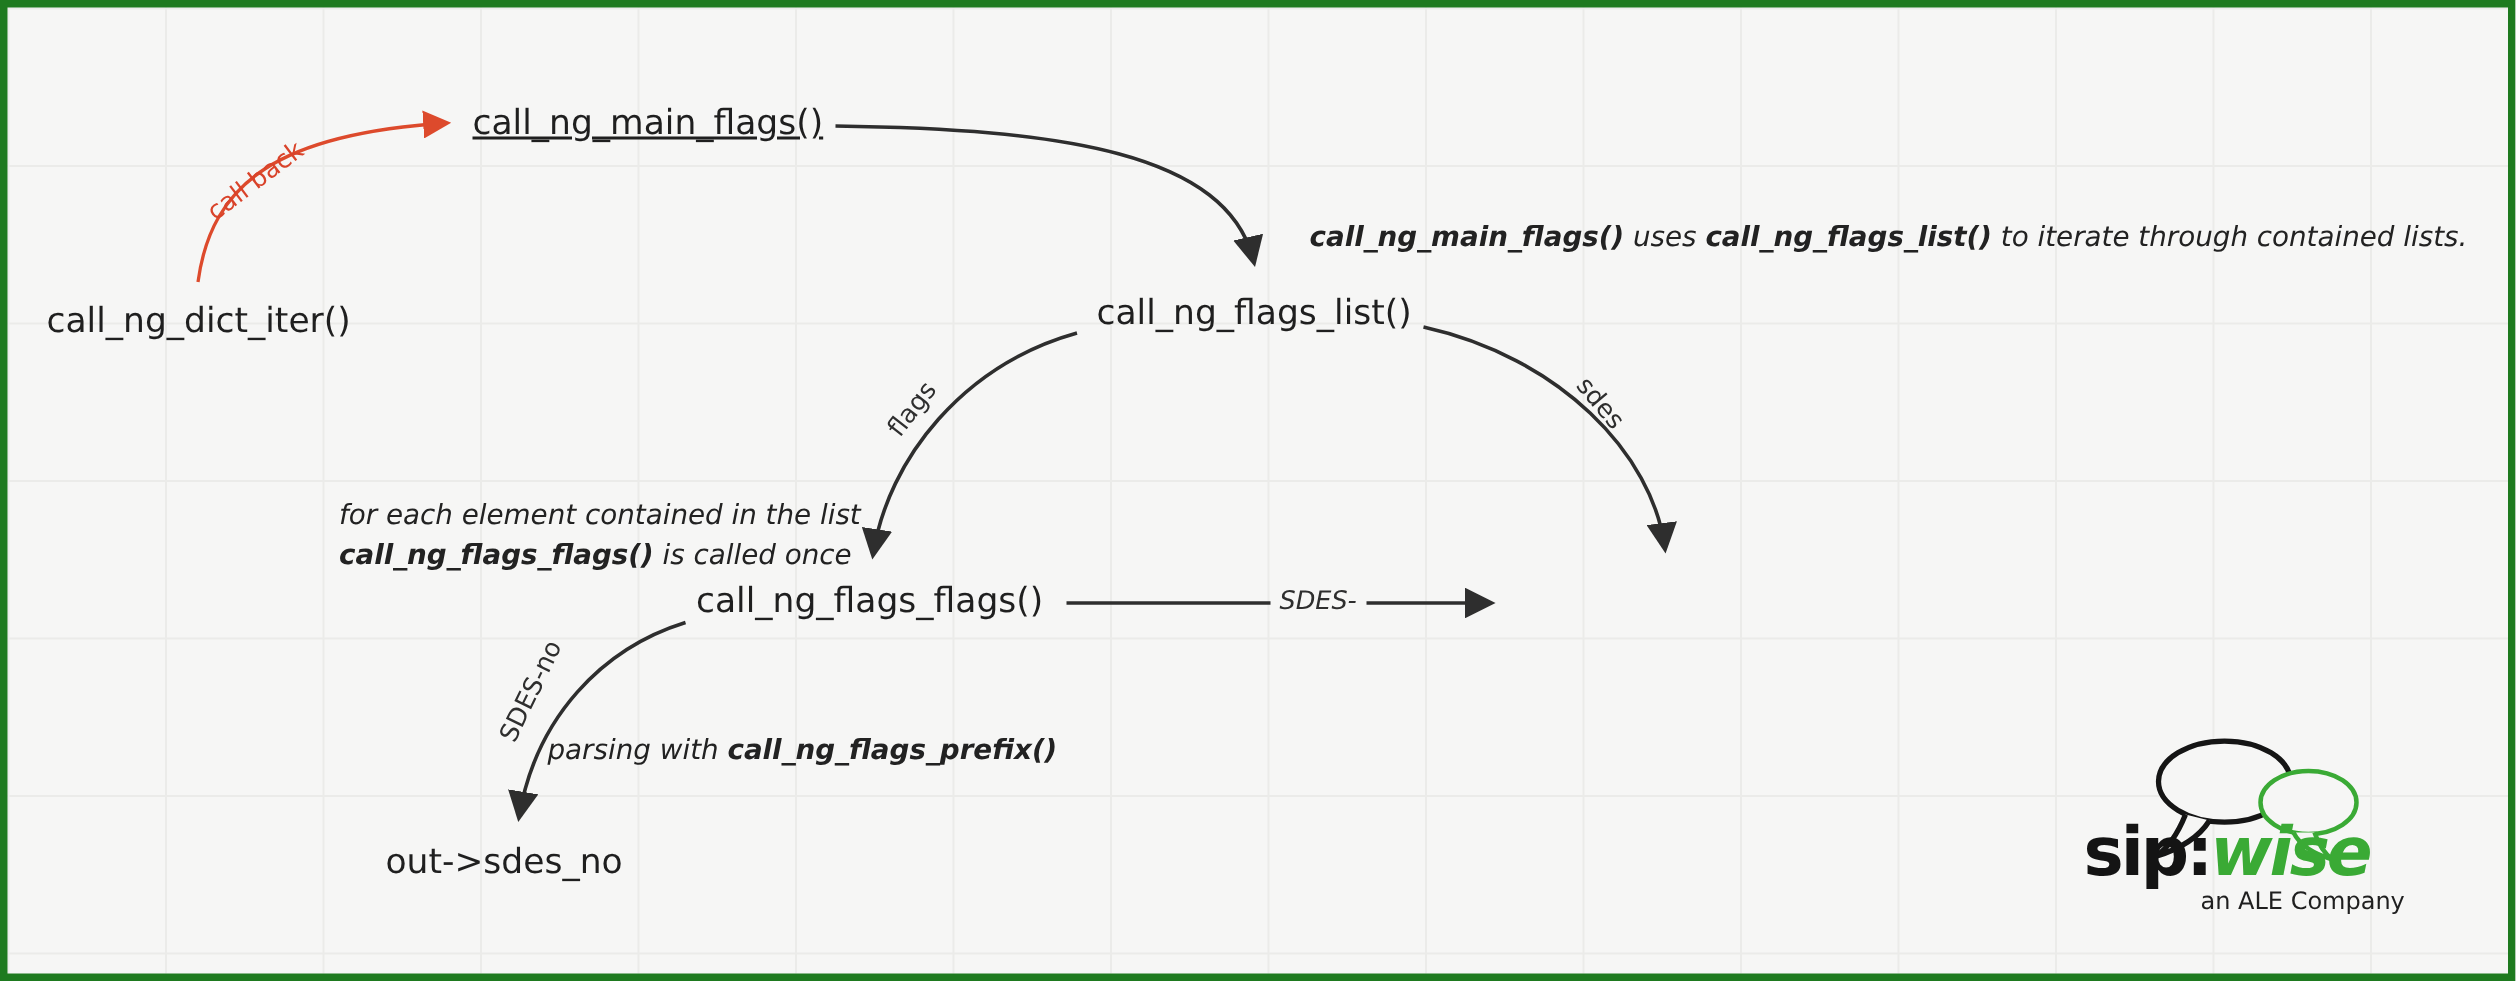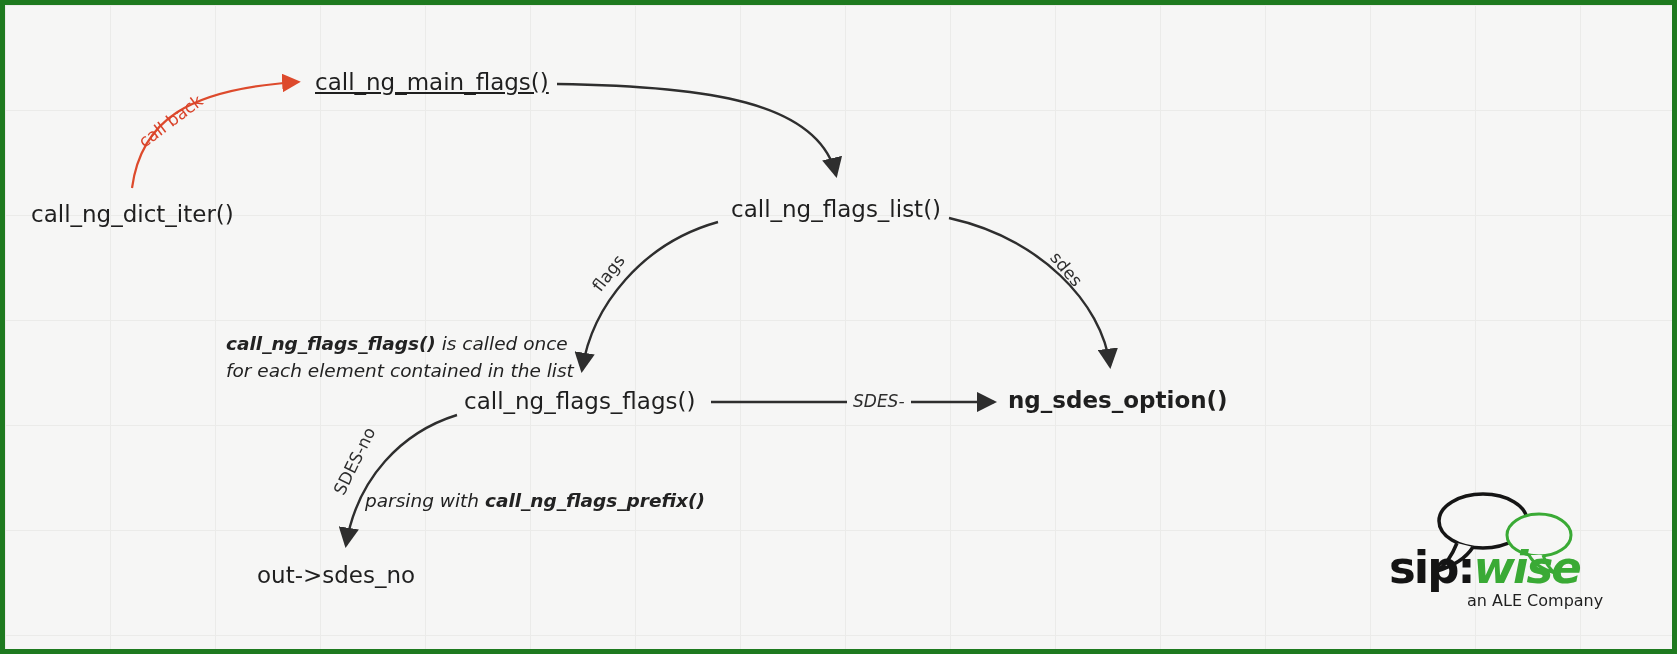"call_ng_main_flags() uses" div.note { html: none -> <div> <b>call_ng_main_flags()</b><span> uses </span><b>call_ng_flags_list()</b><span> to iterate through contained lists.</span> </div> }
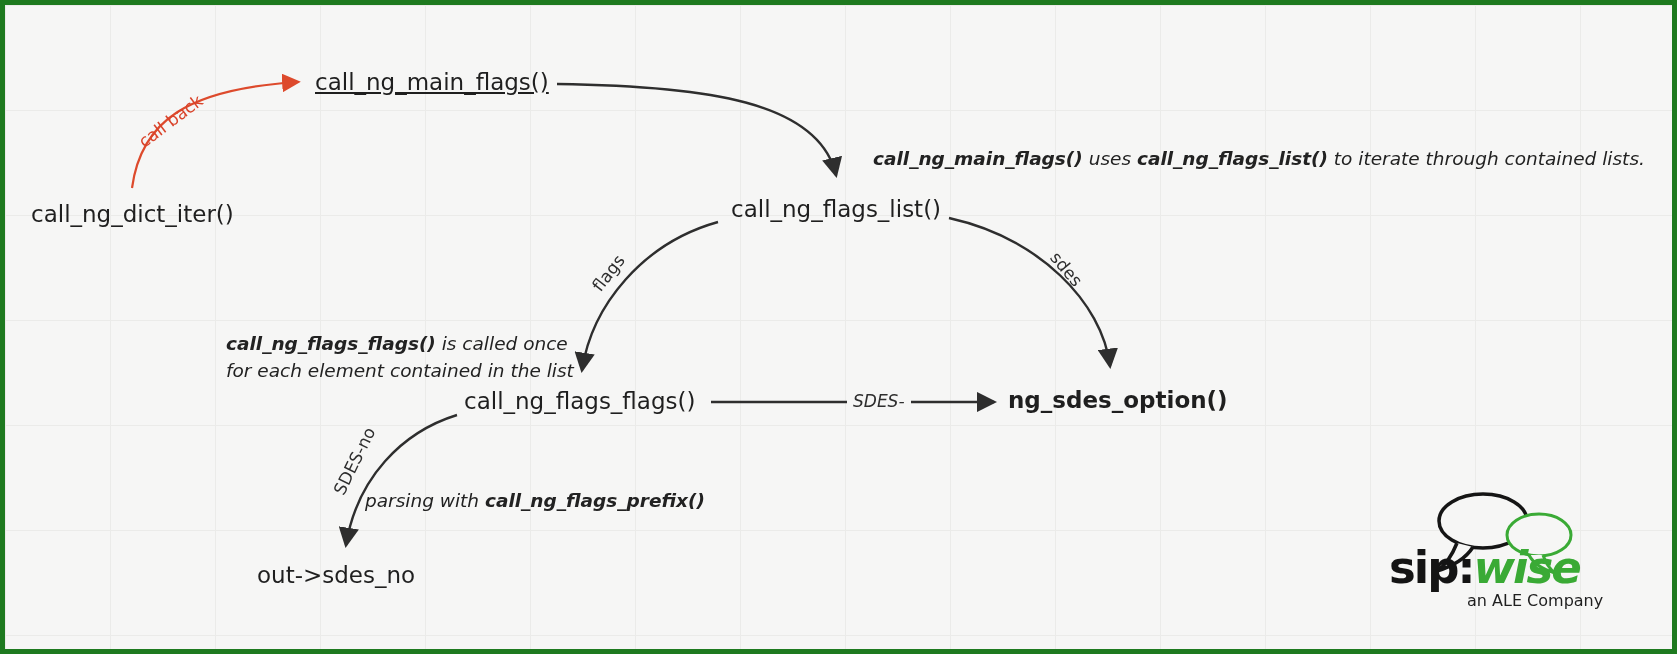"call_ng_flags_flags() is called once" div { order: before "for each element contained in" -> after "for each element contained in" }
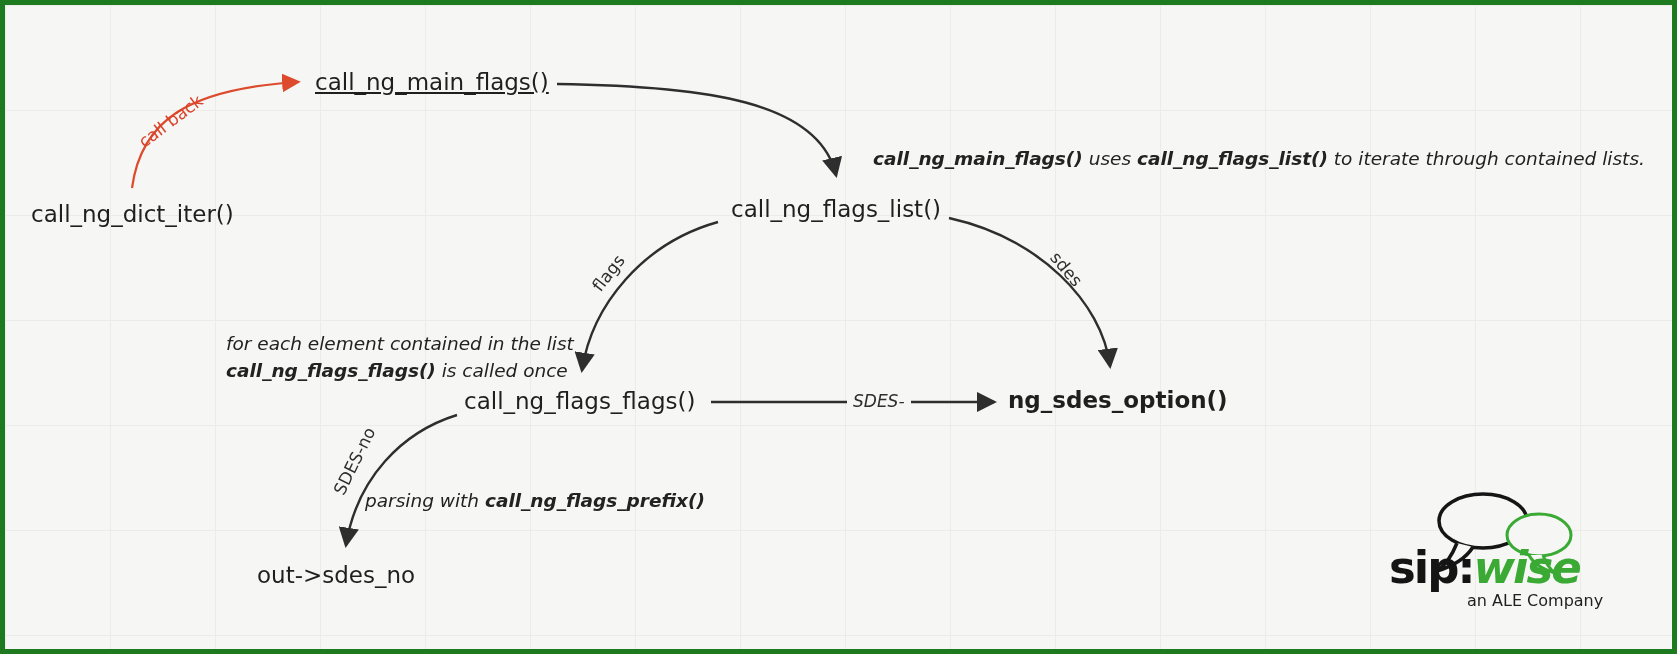"ng_sdes_option()" div.node { html: <div>ng_sdes_option()</div> -> none }
